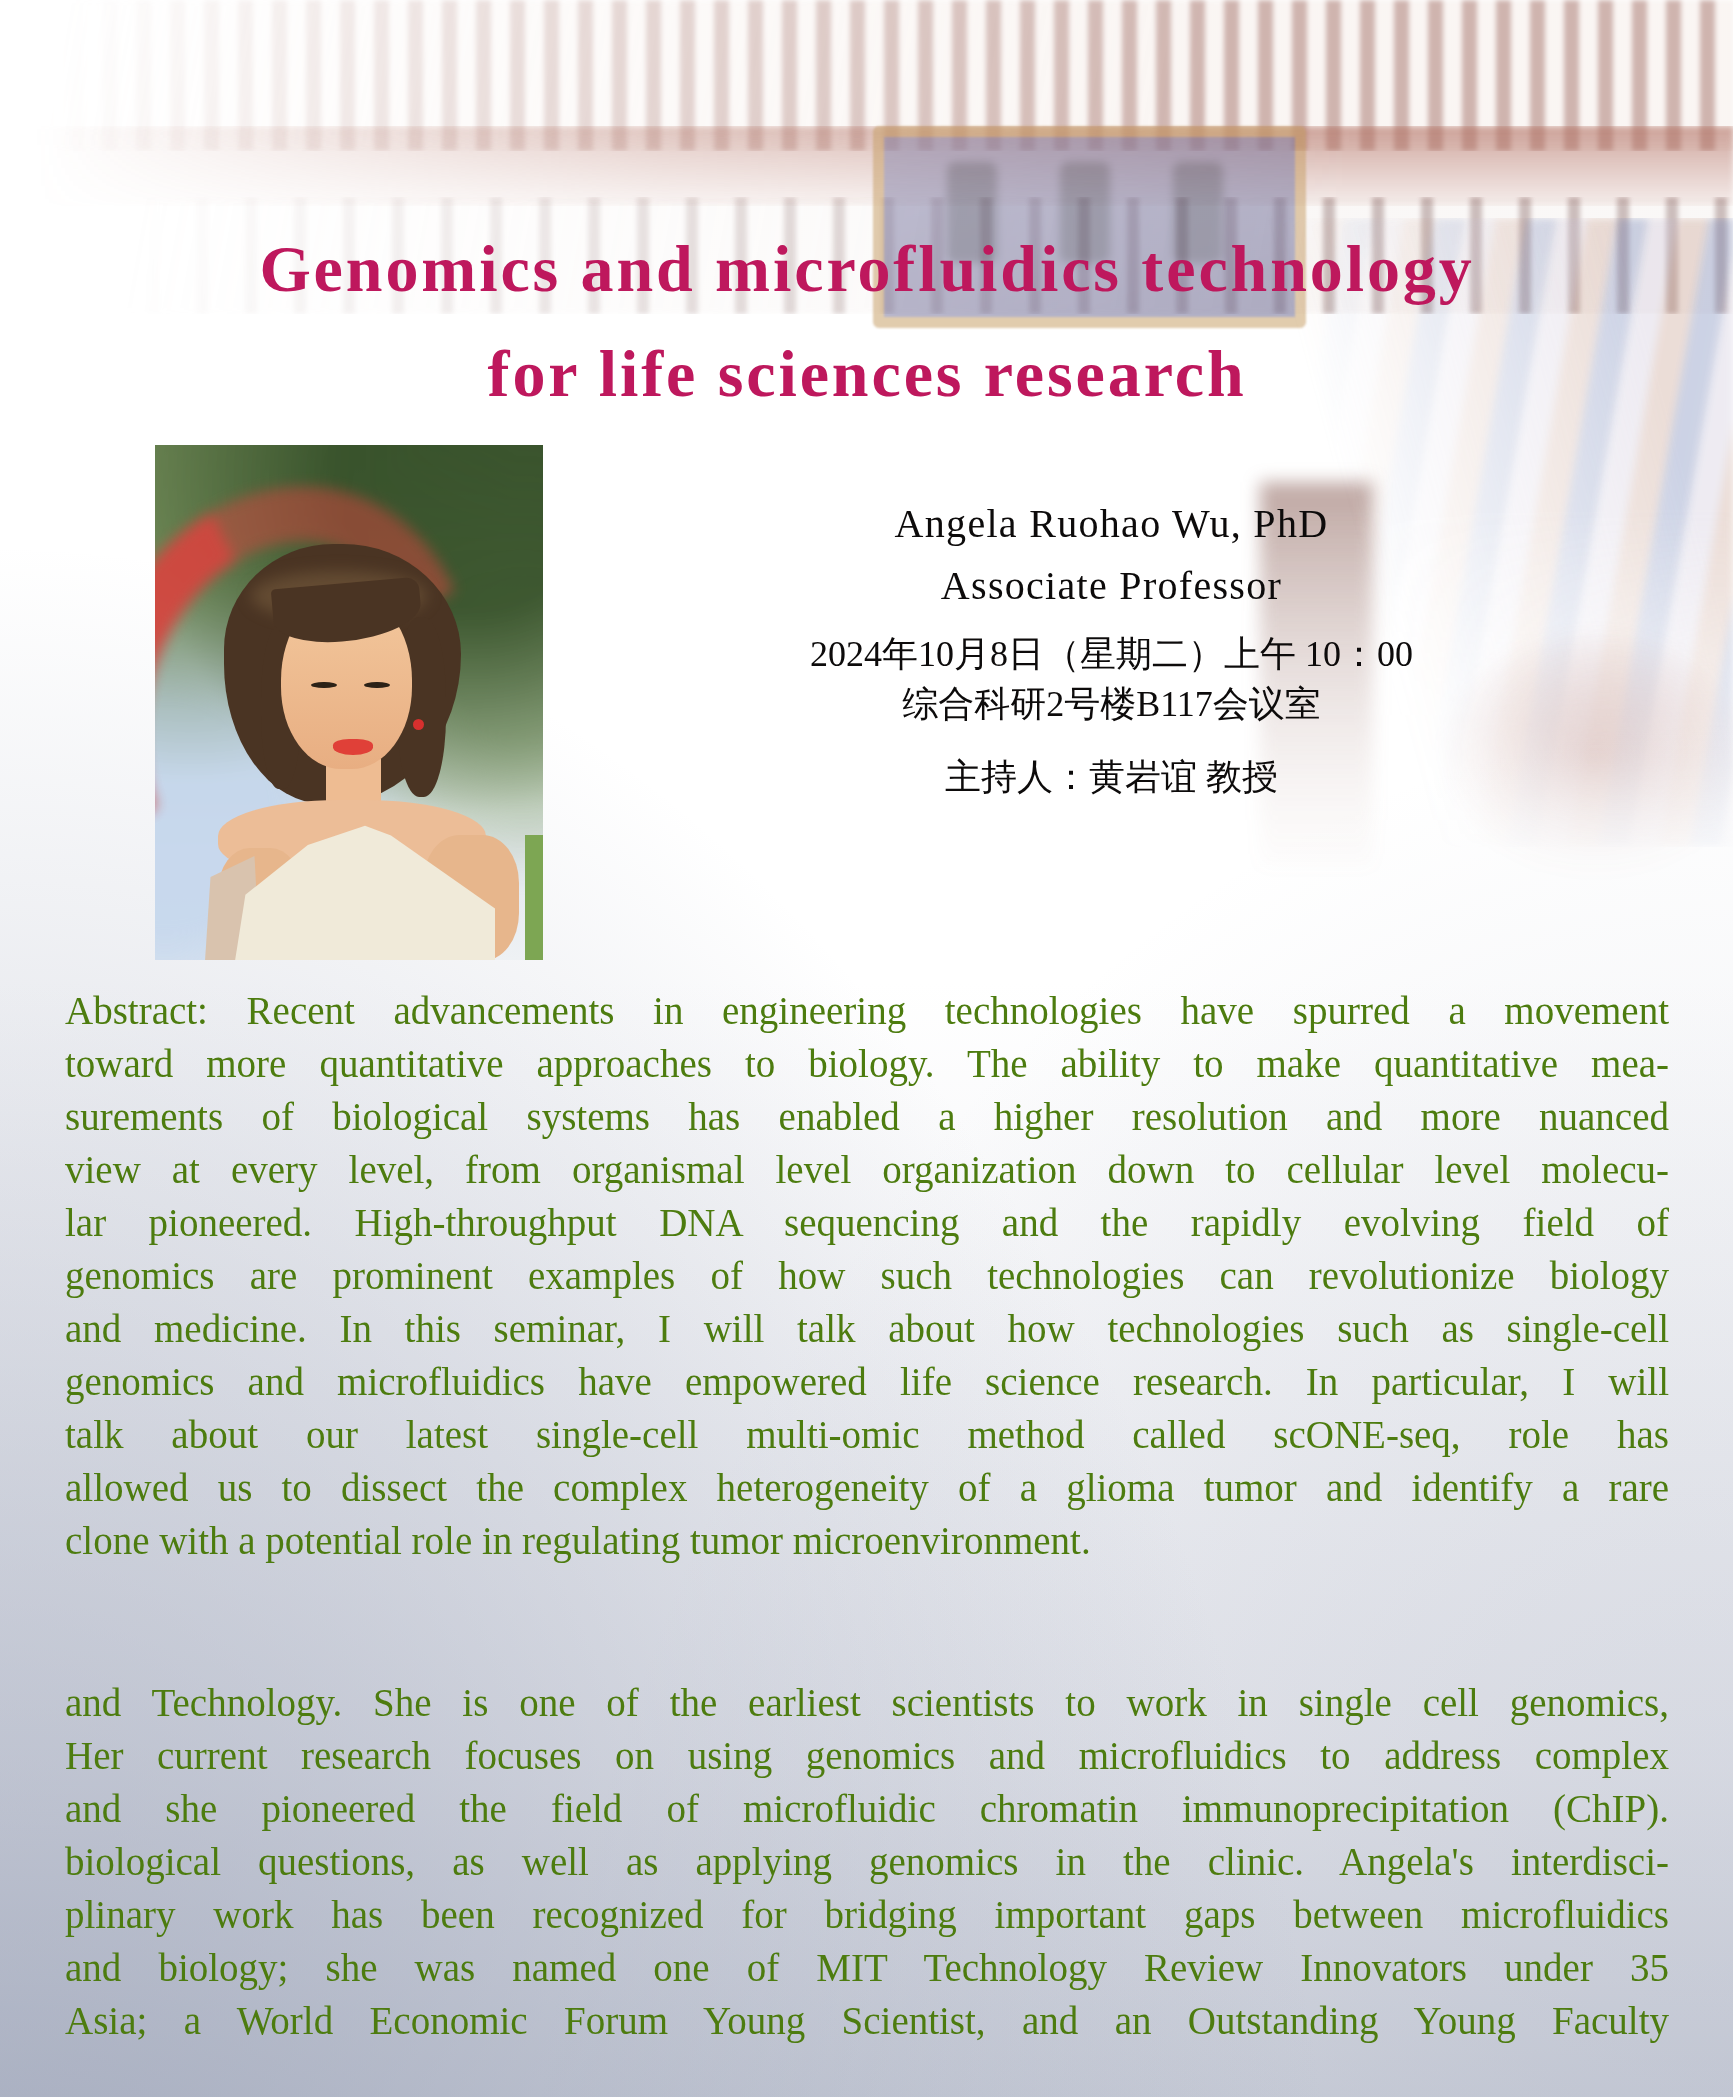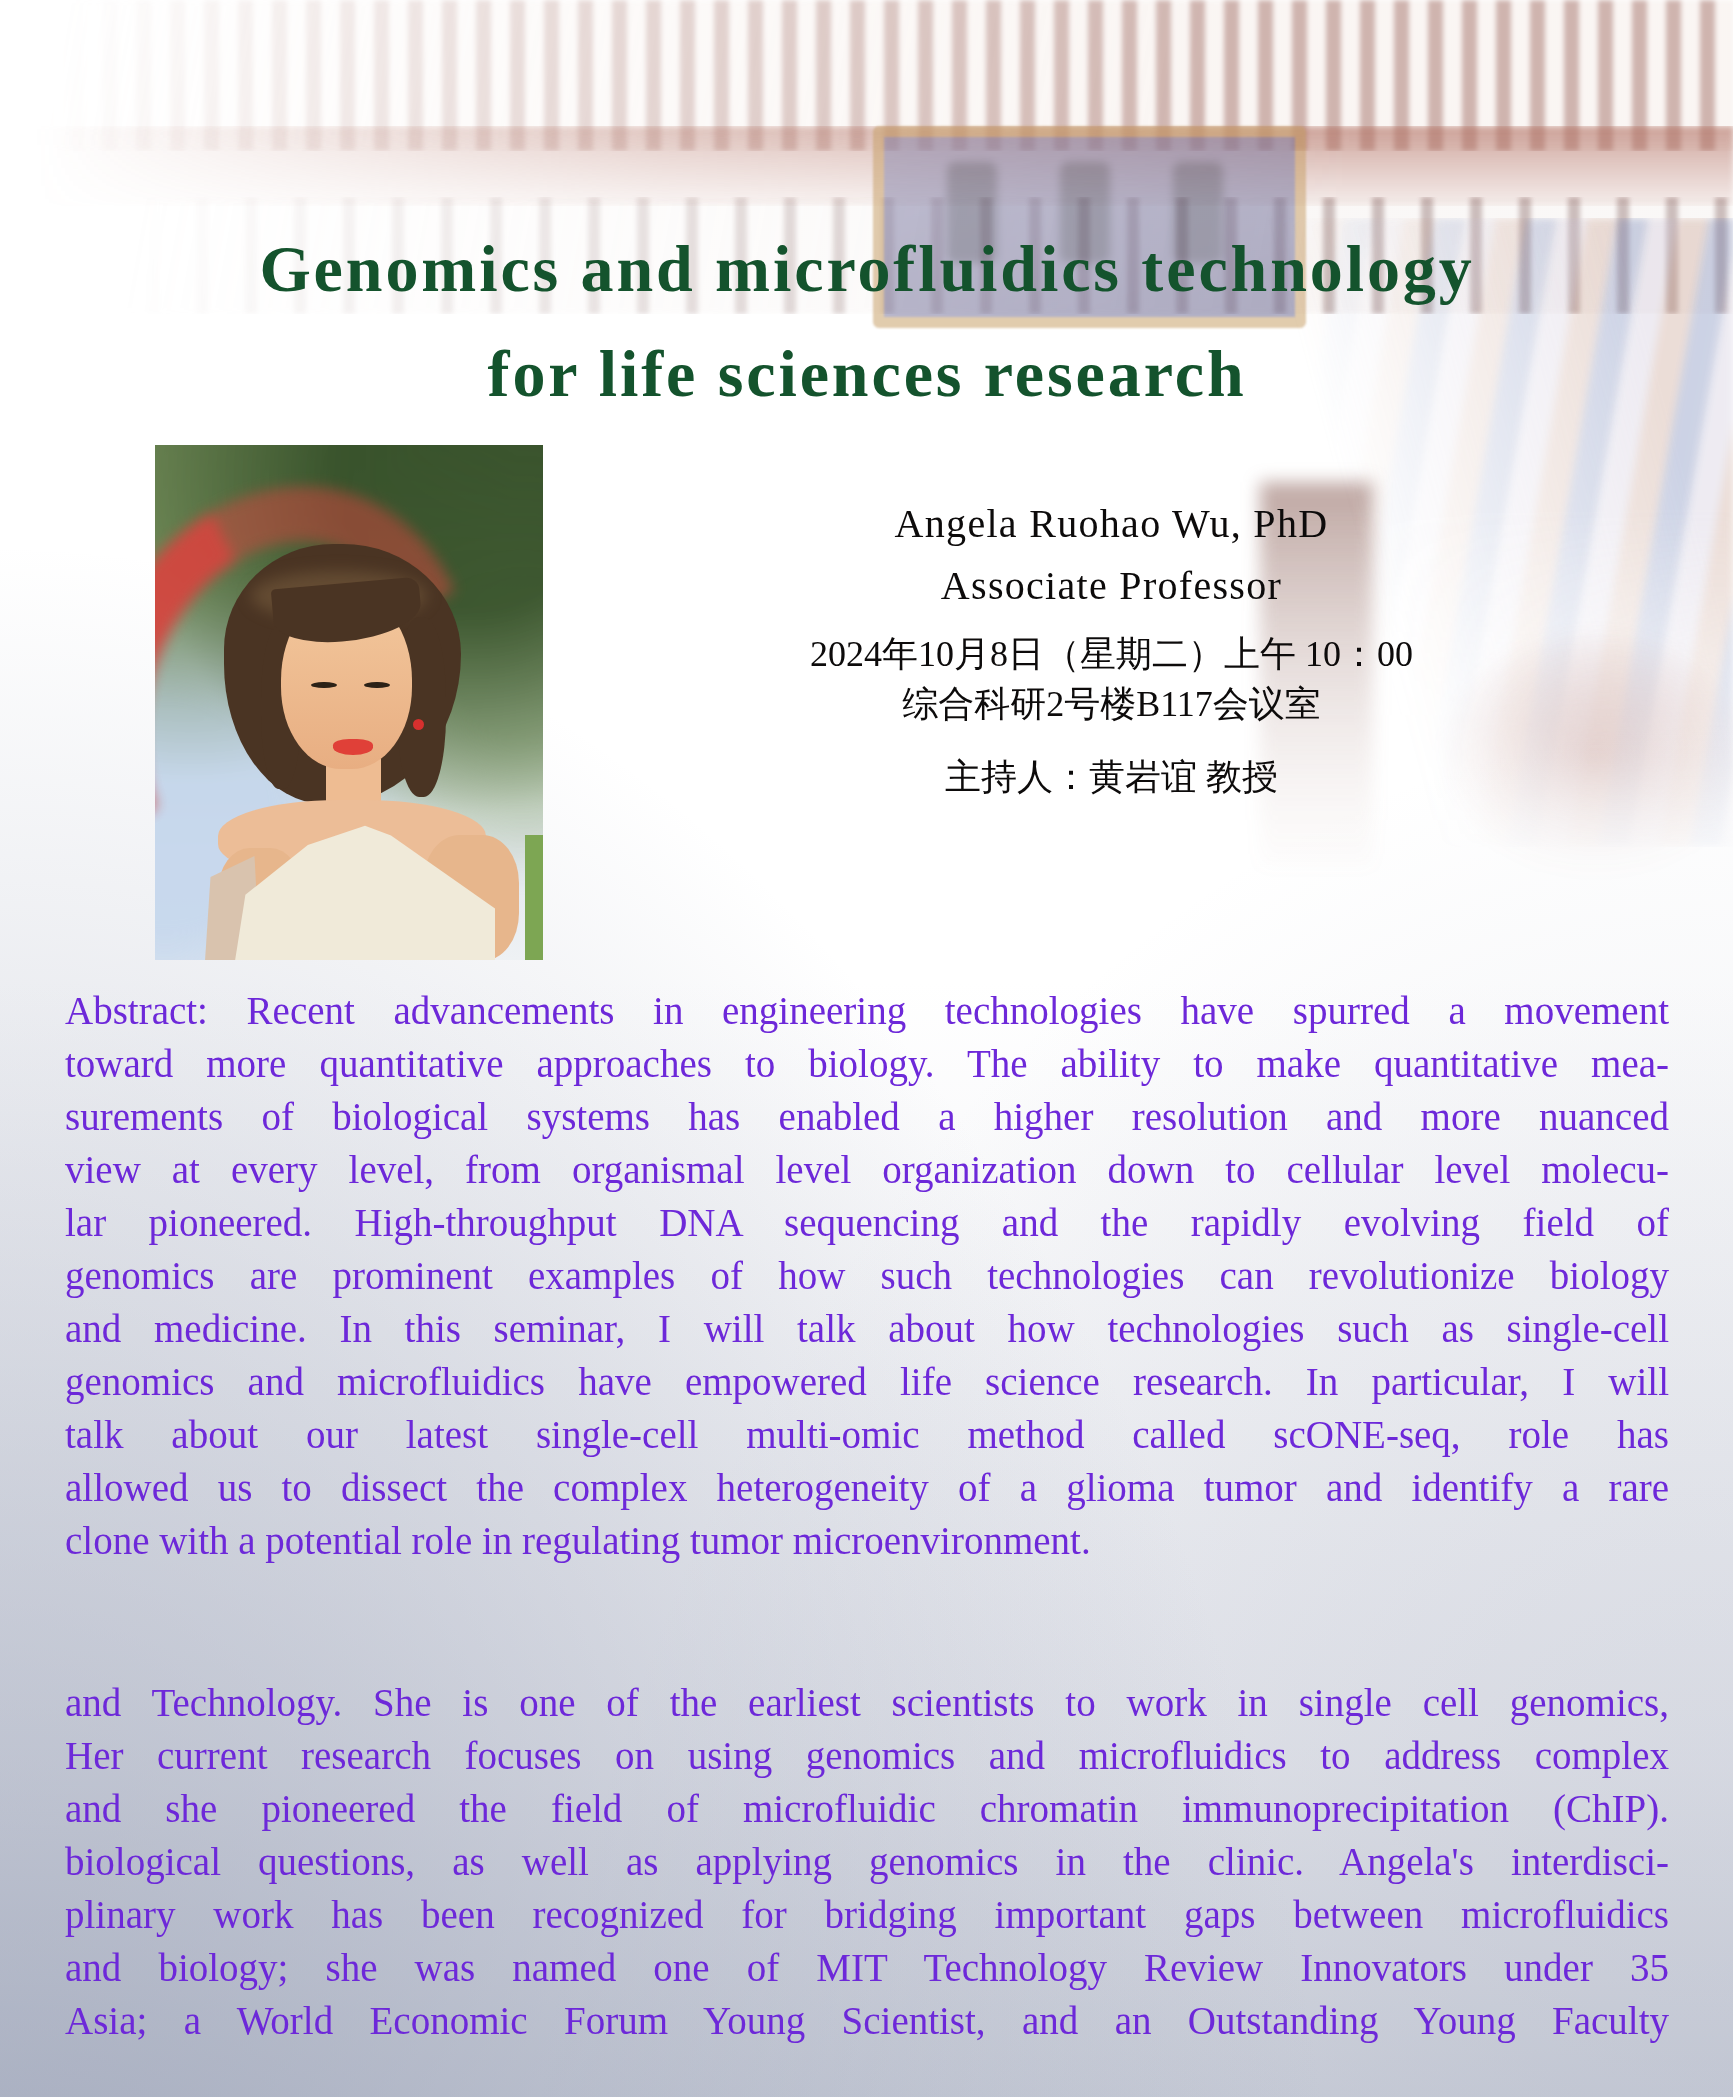"Genomics and microfluidics technology" .title { color: #14532d -> #be185d }
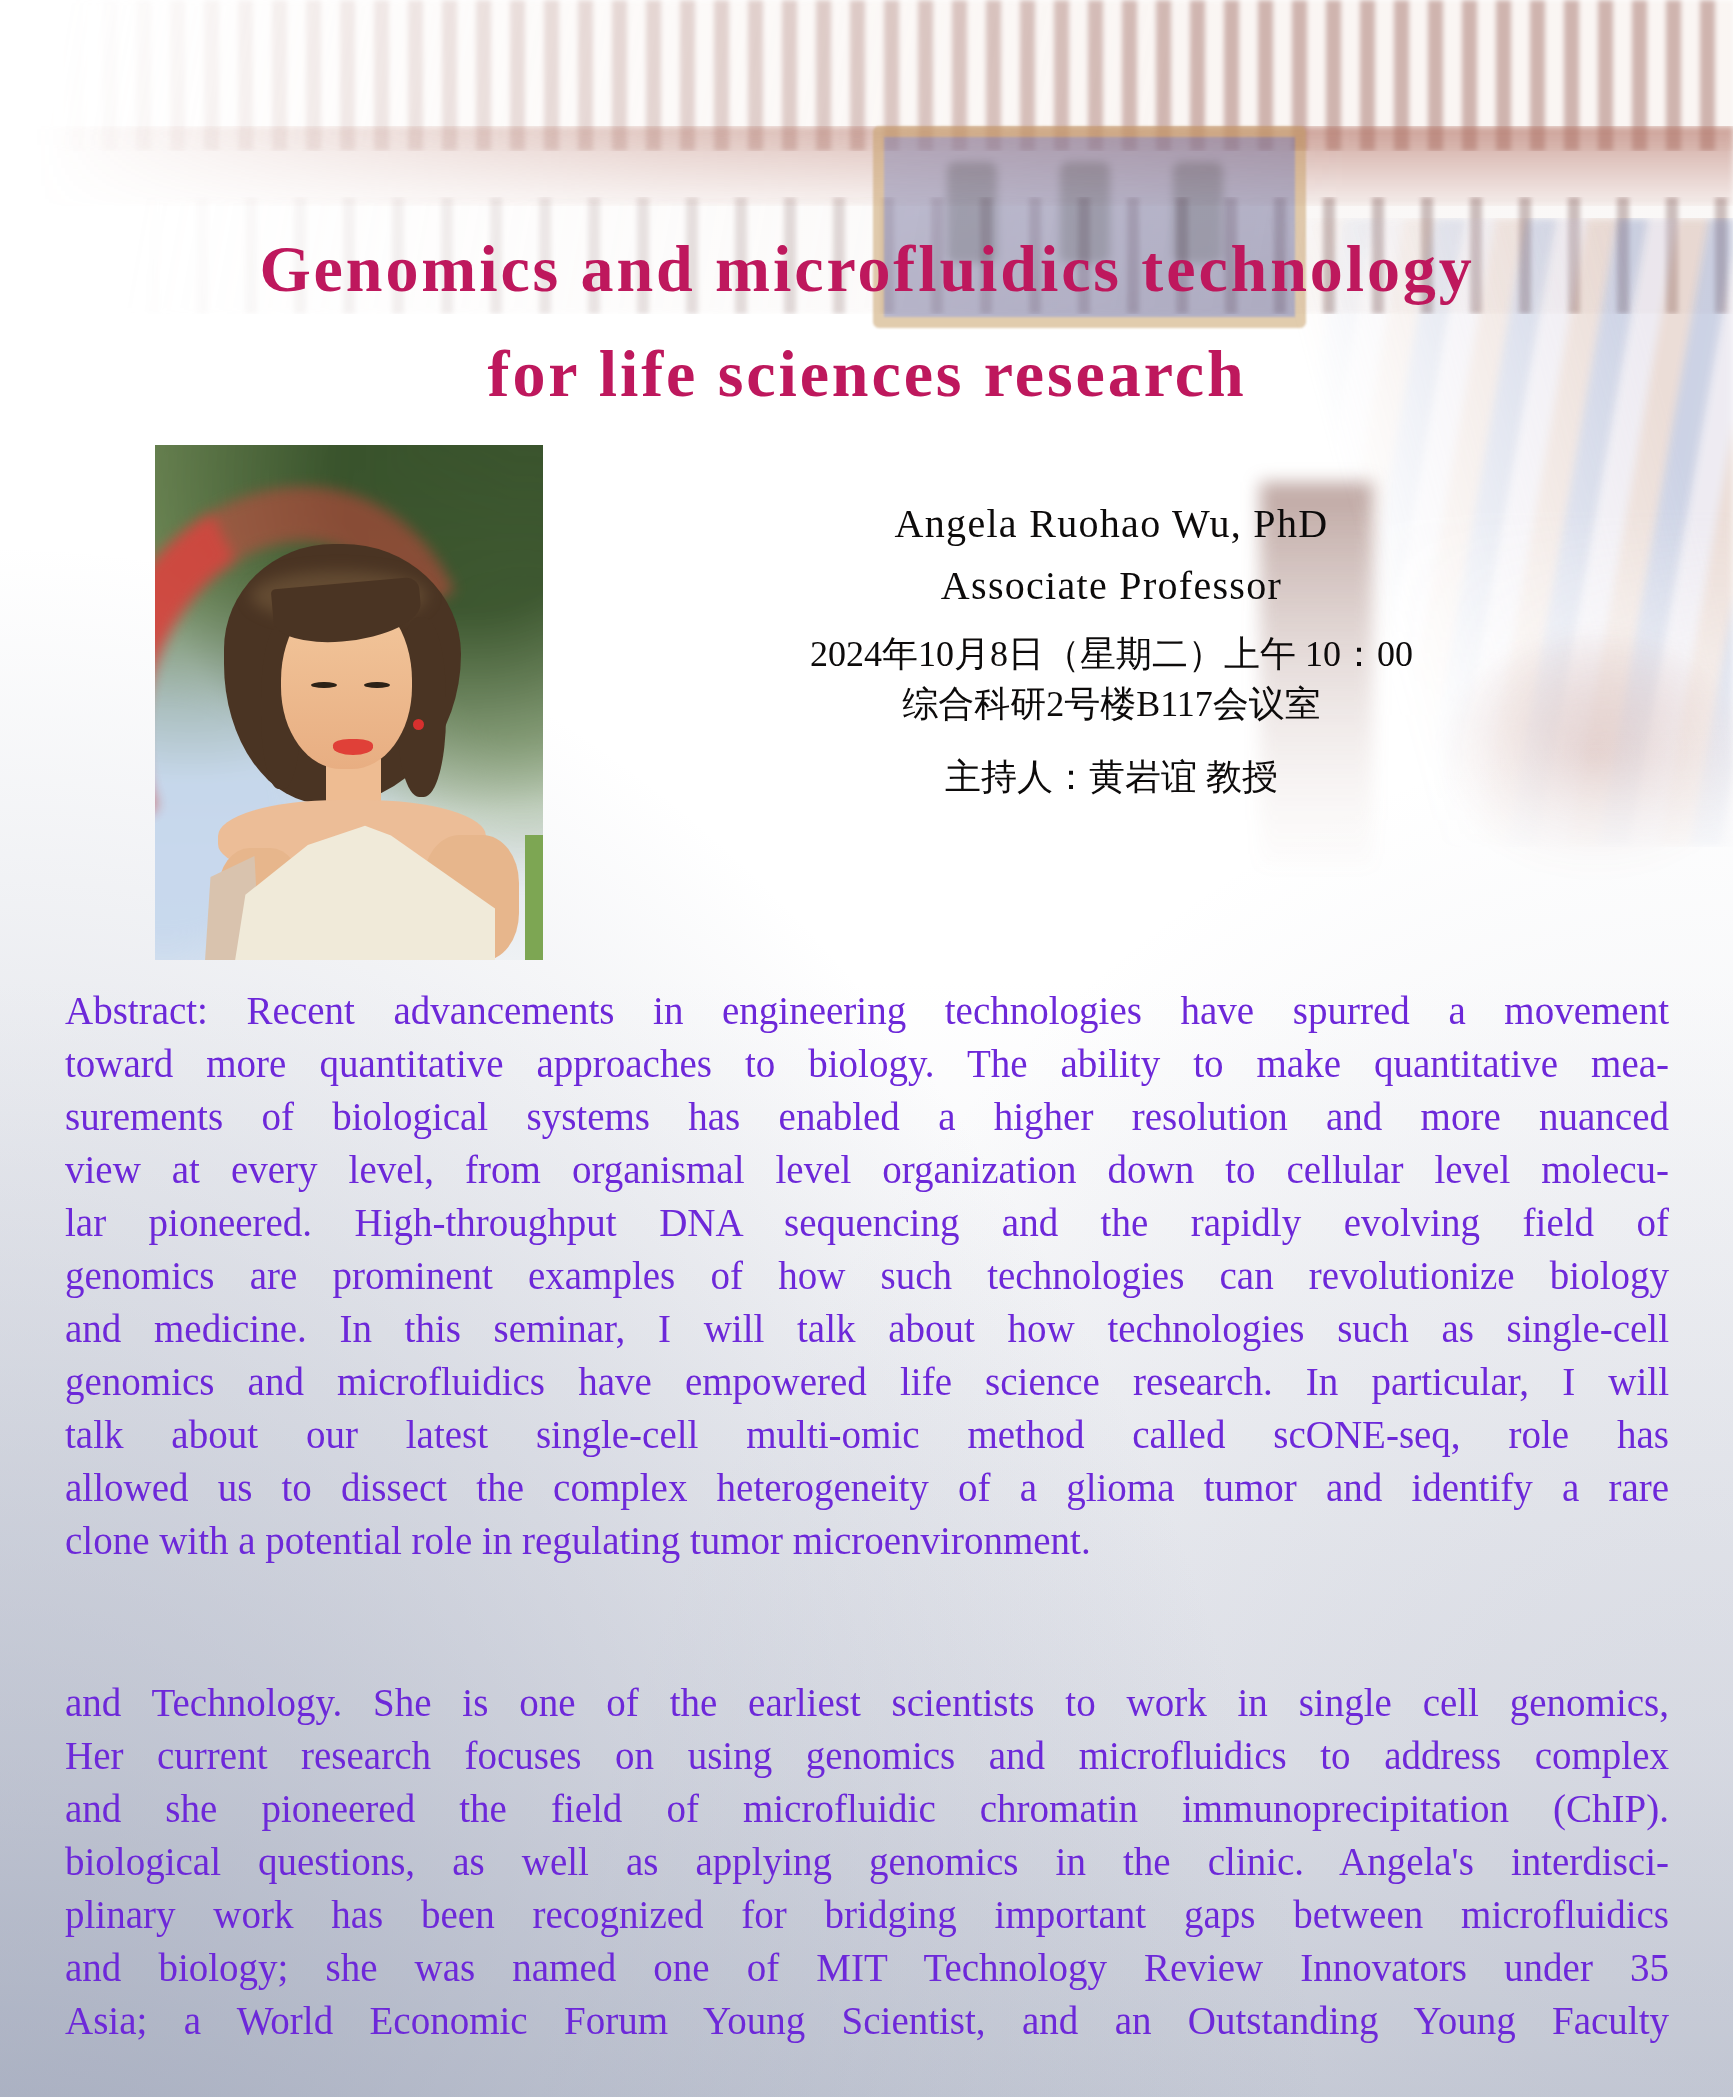"Abstract: Recent advancements in" .para { color: #6d28d9 -> #4d7c0f }
